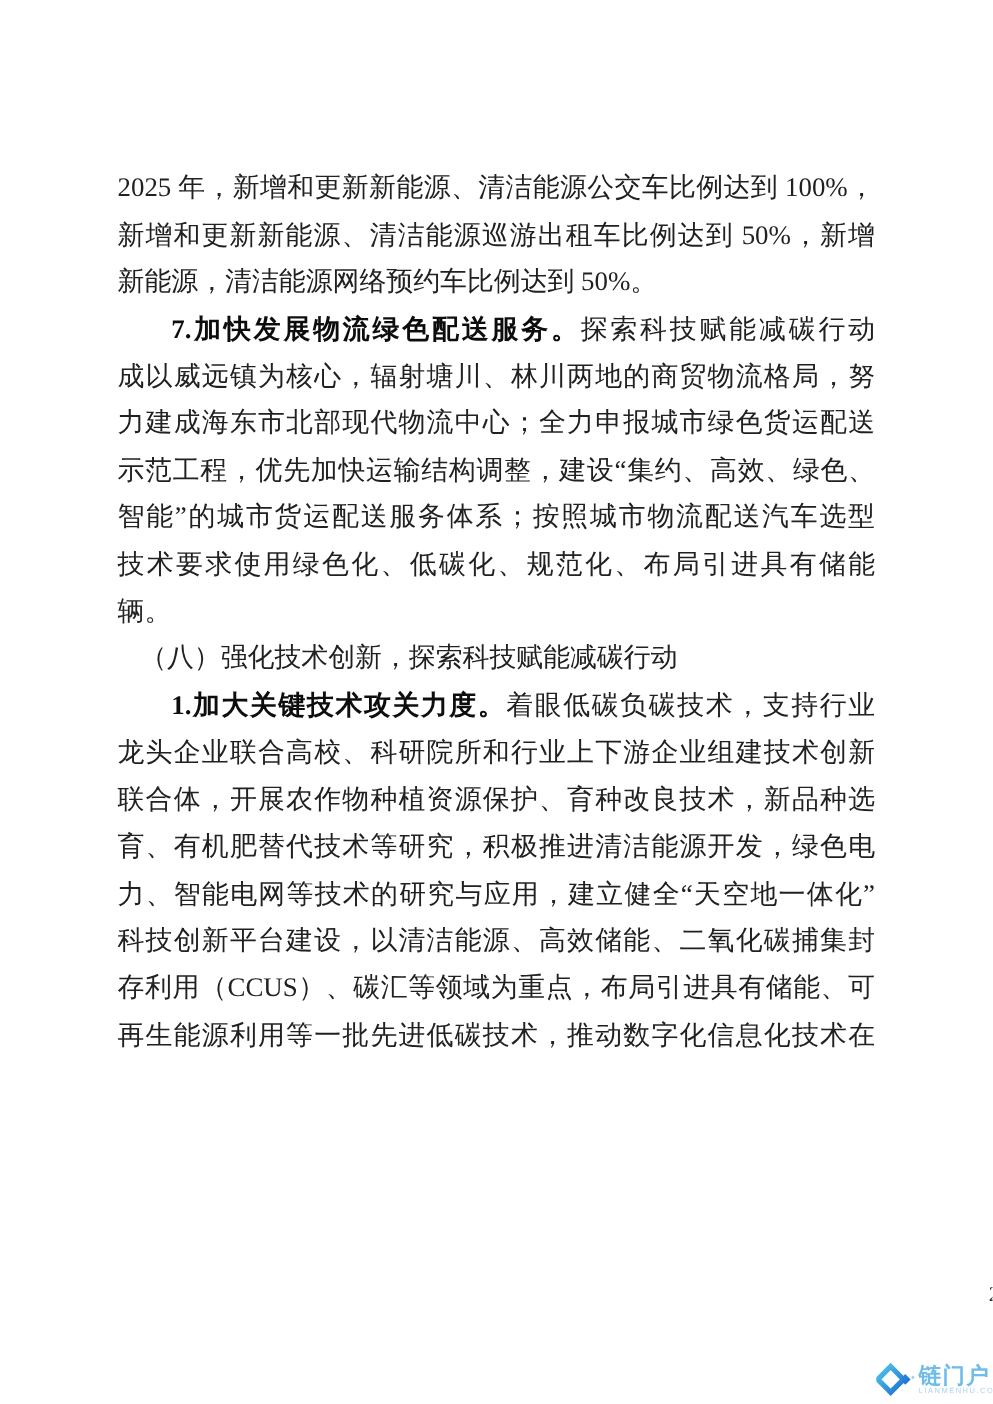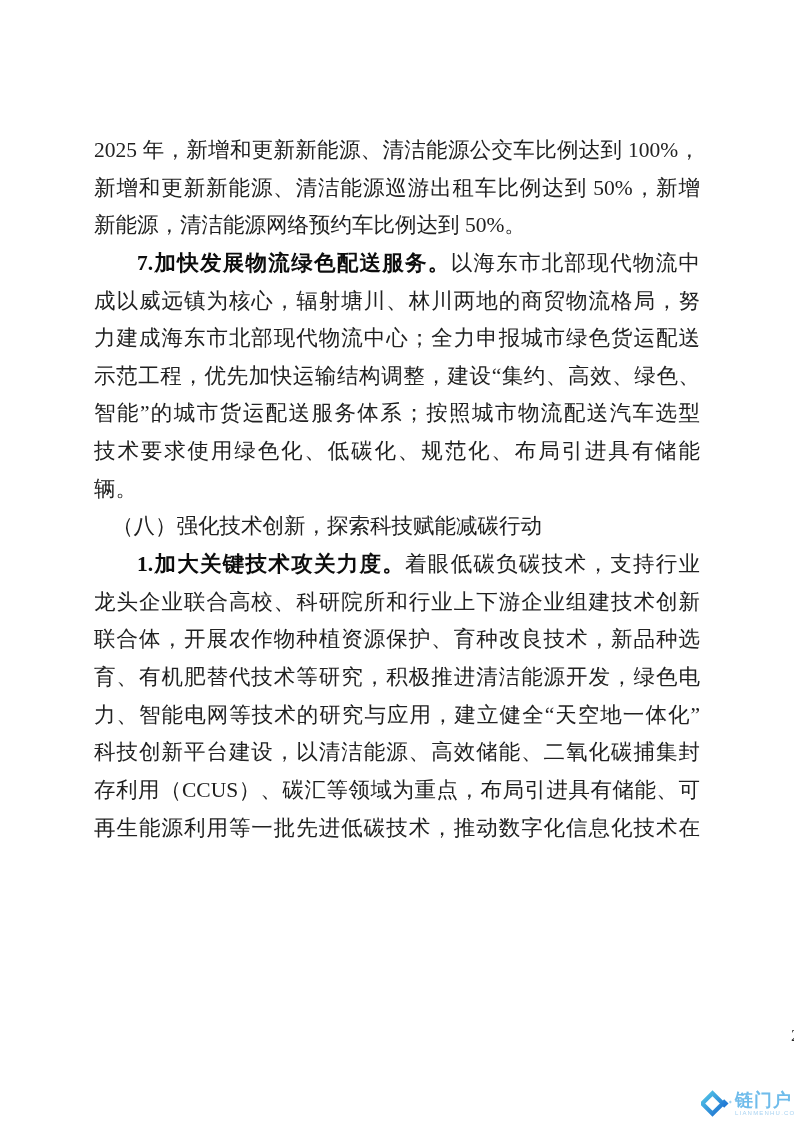"以海东市北部现代物流中" span { text: 以海东市北部现代物流中 -> 探索科技赋能减碳行动 }
